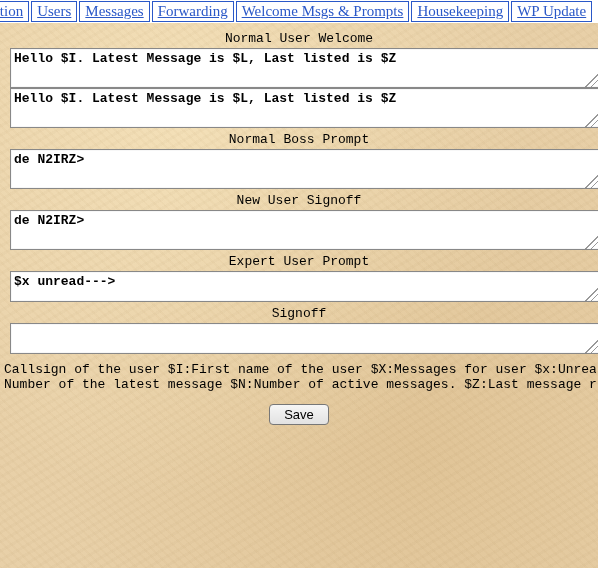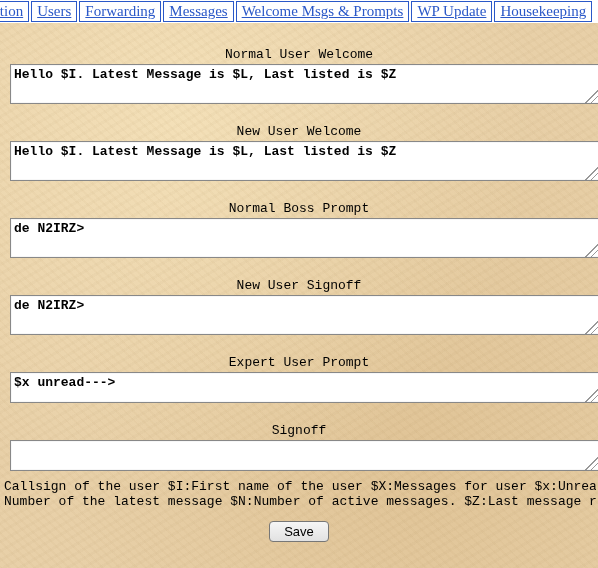"Forwarding" a.tab { order: before "Messages" -> after "Messages" }
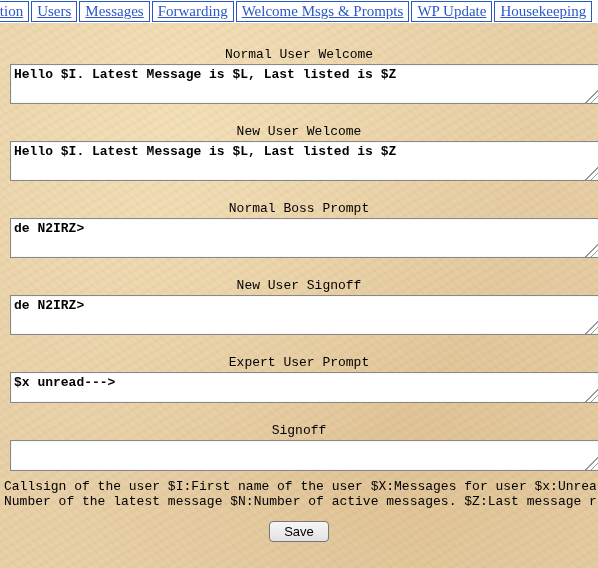"WP Update" a.tab { order: before "Housekeeping" -> after "Housekeeping" }
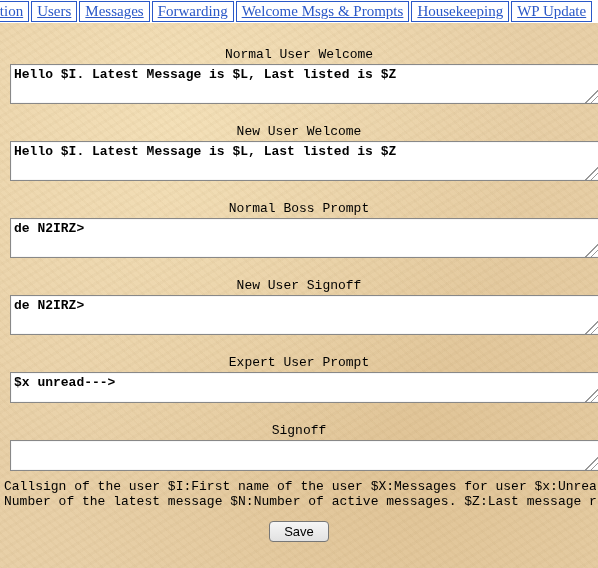"Normal User Welcome" .section-label { margin-top: 16px -> none }
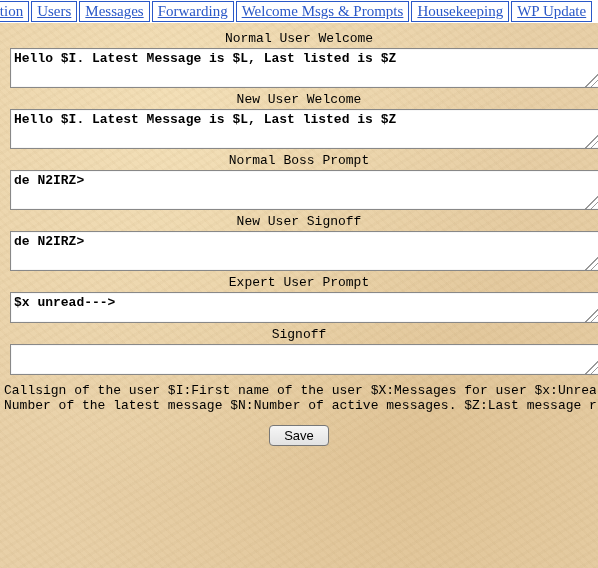"New User Welcome" div.section-label { html: <div>New User Welcome</div> -> none }
